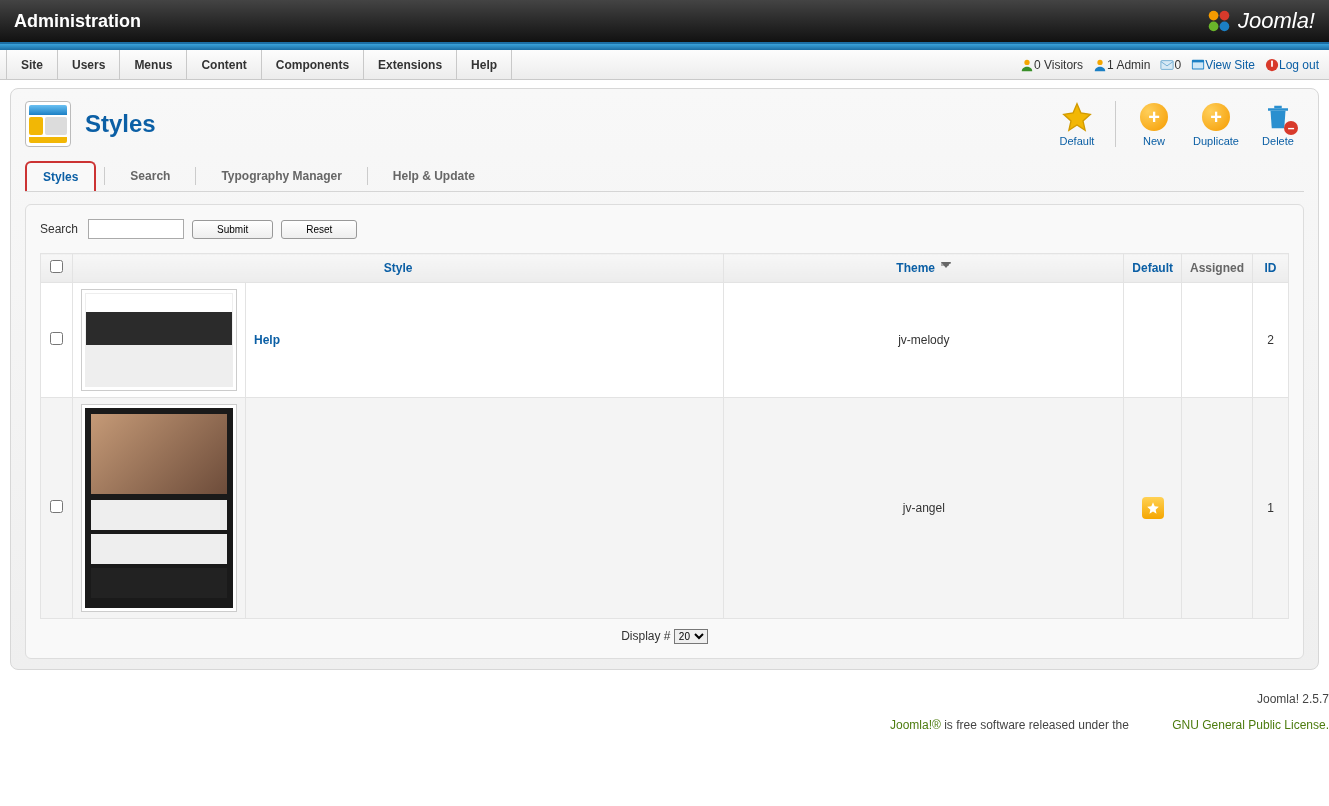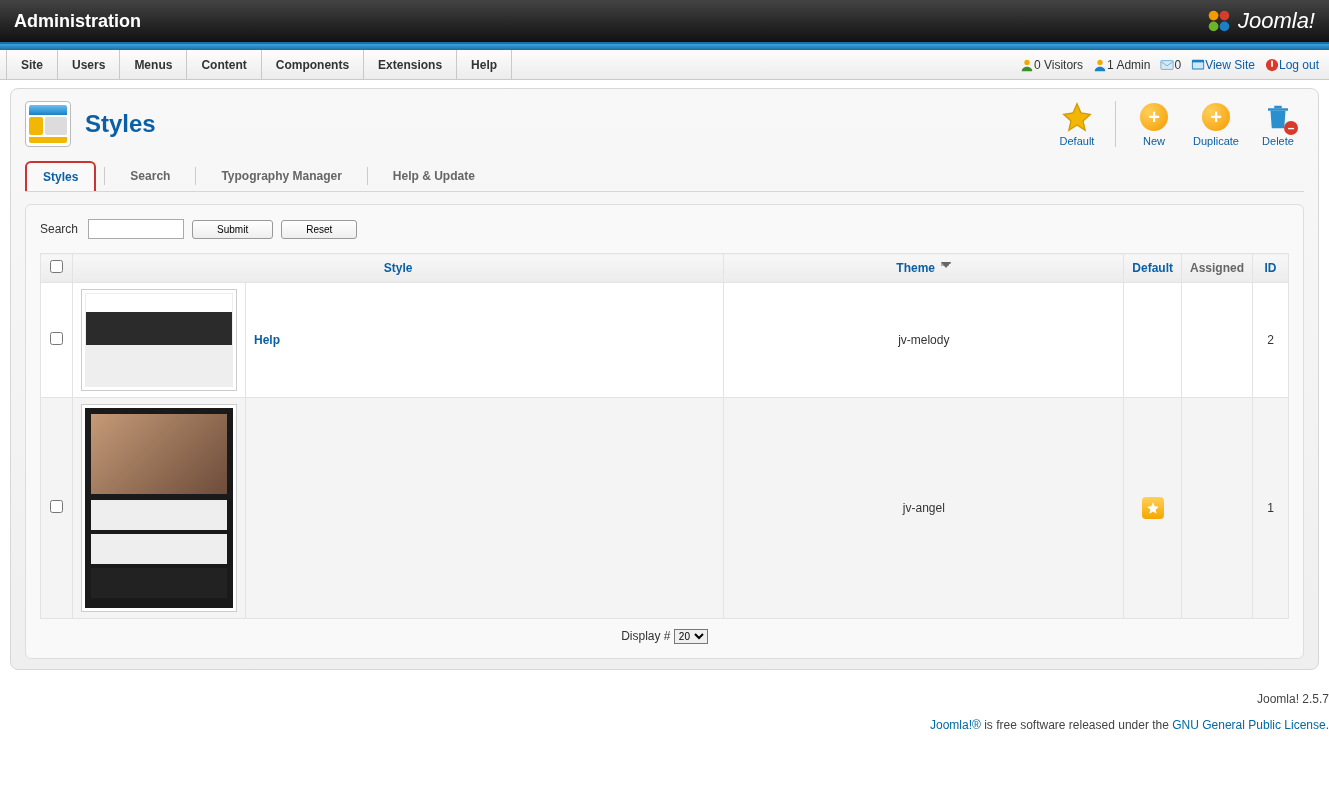"Joomla!®" .footer a { color: #0369a1 -> #4d7c0f; margin-left: none -> 40px }
